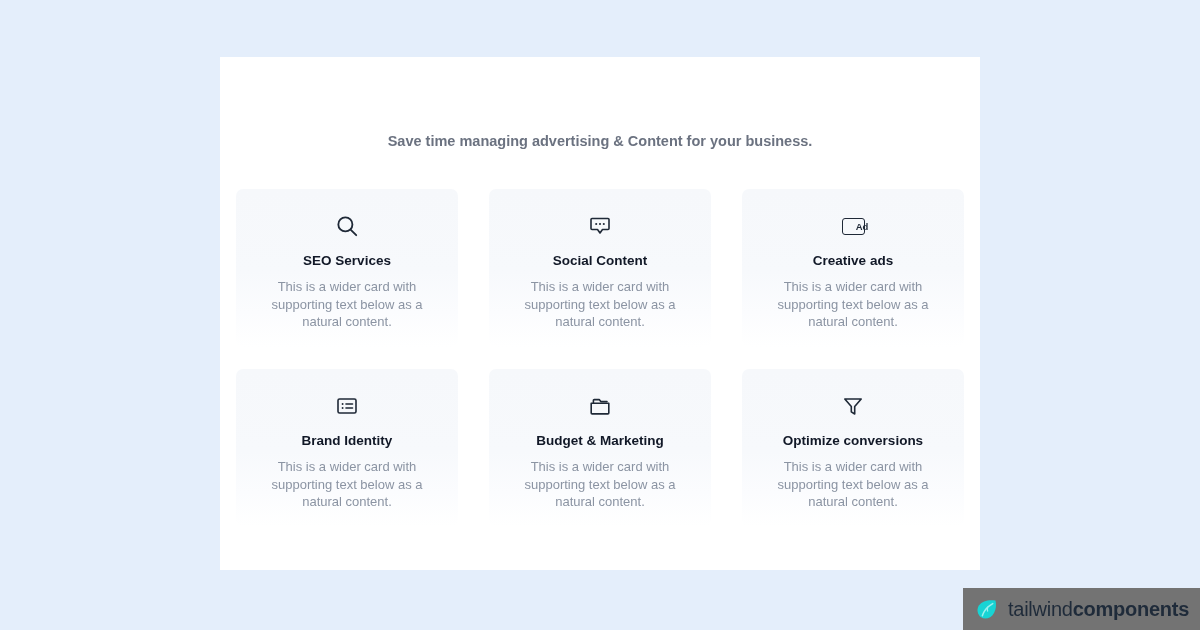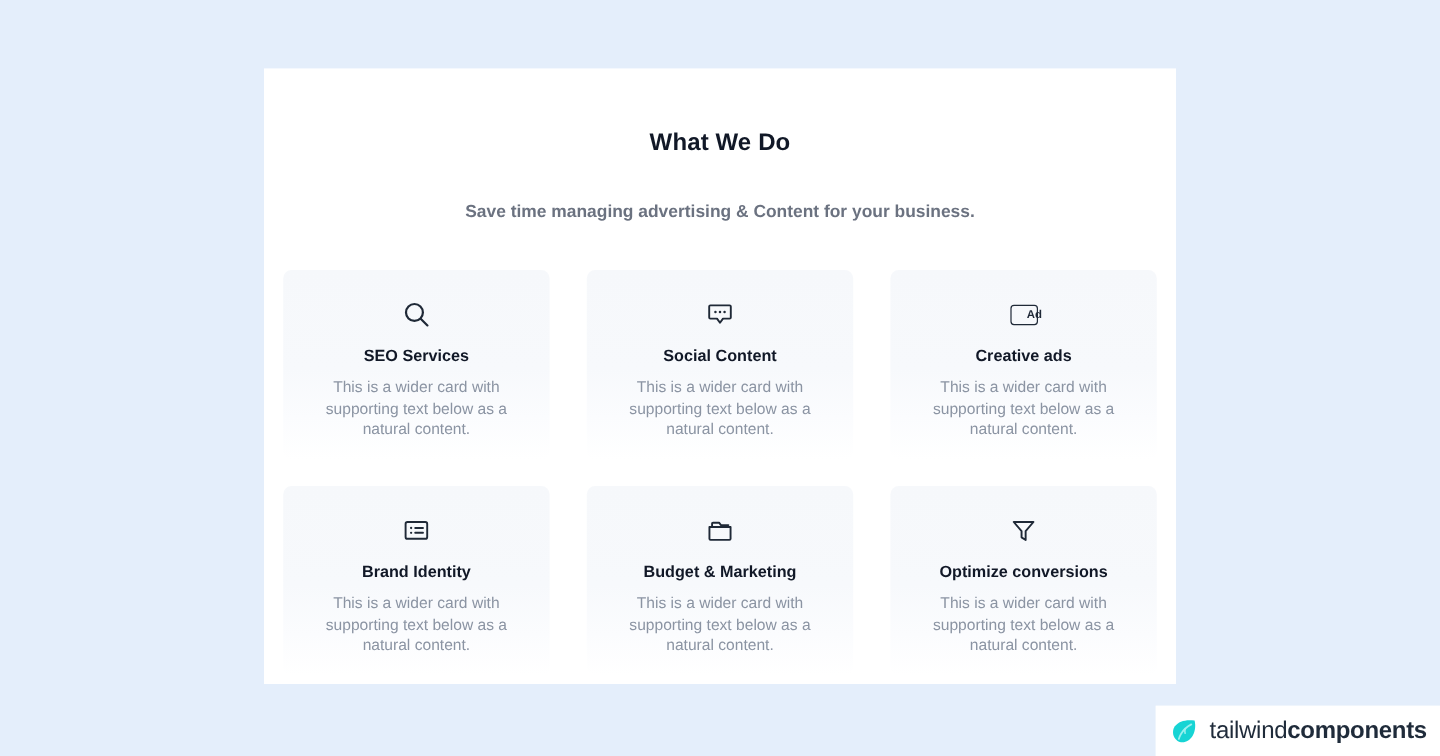"What We Do" h1.heading { html: <h1>What We Do</h1> -> none }
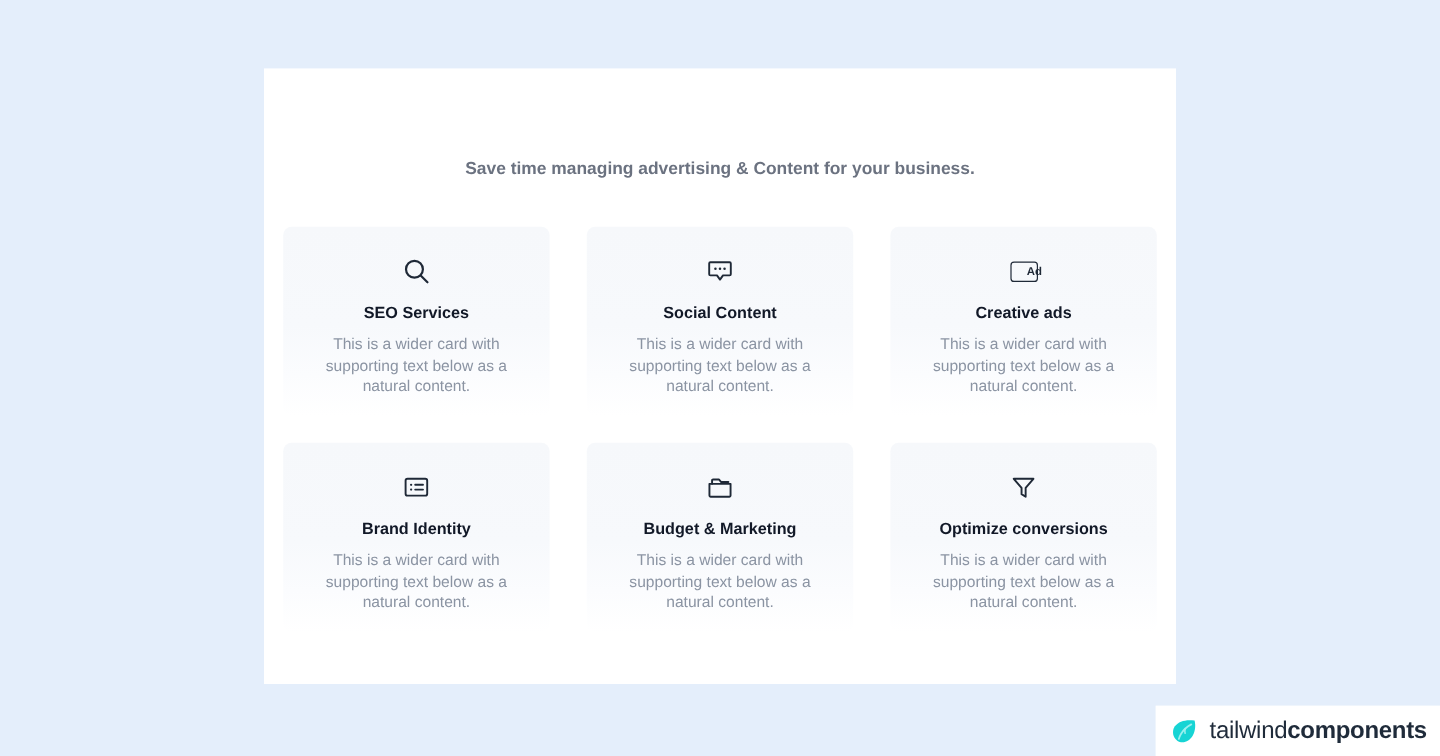"tailwindcomponents" .watermark { background: #ffffff -> #737373 }
